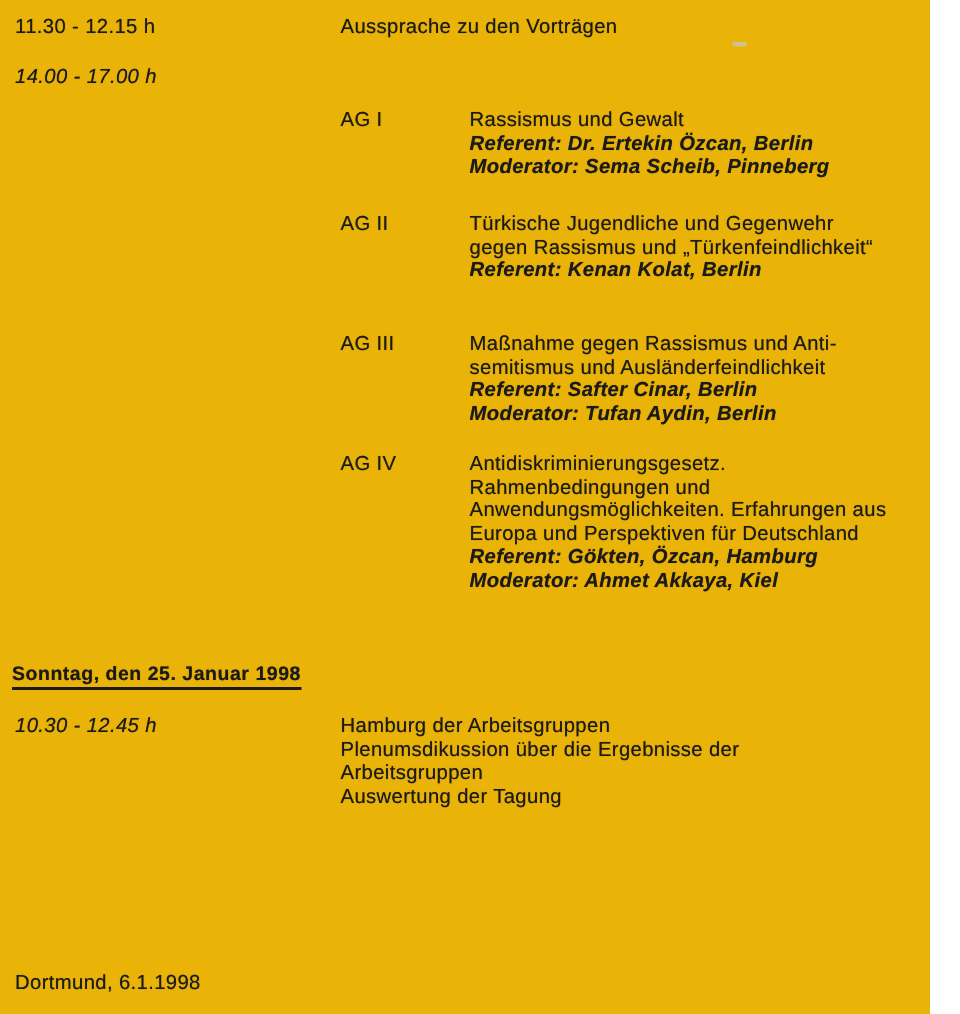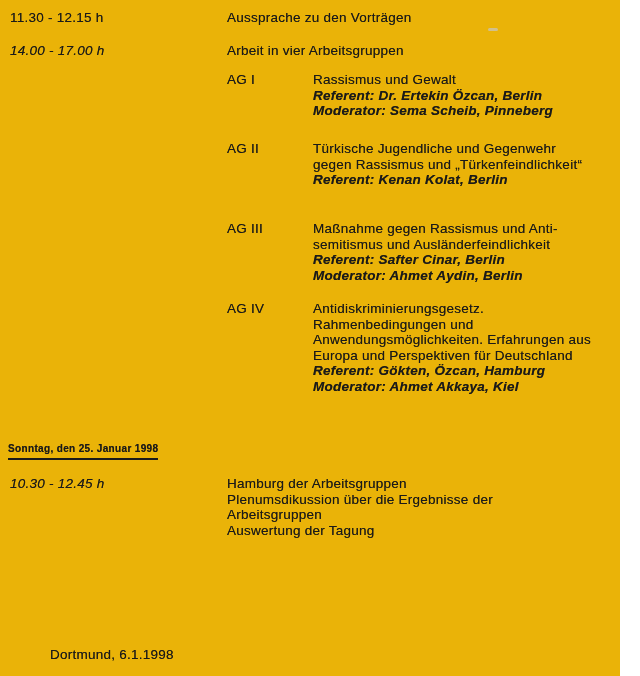"Arbeit in vier Arbeitsgruppen" span.col-act { html: <span>Arbeit in vier Arbeitsgruppen</span> -> none }
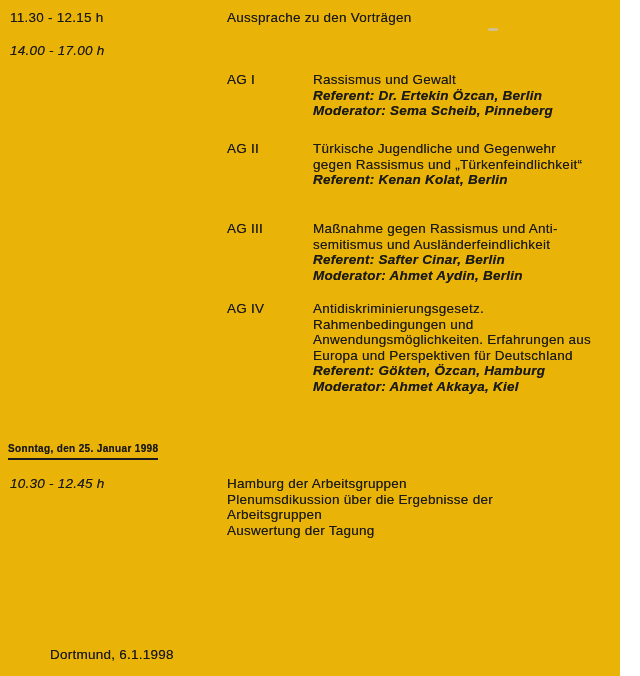"Moderator: Ahmet Aydin, Berlin" div.bi { text: Ahmet -> Tufan }
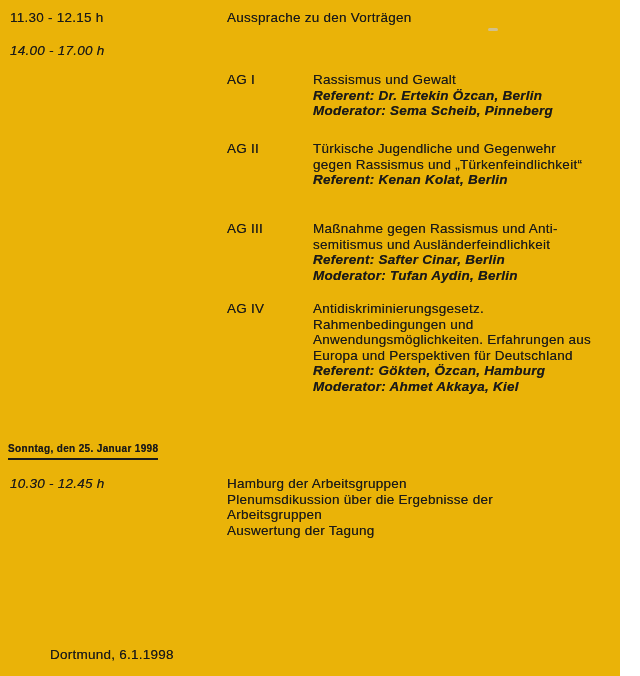"Sonntag, den 25. Januar 1998" .heading { font-size: 10px -> 13px }
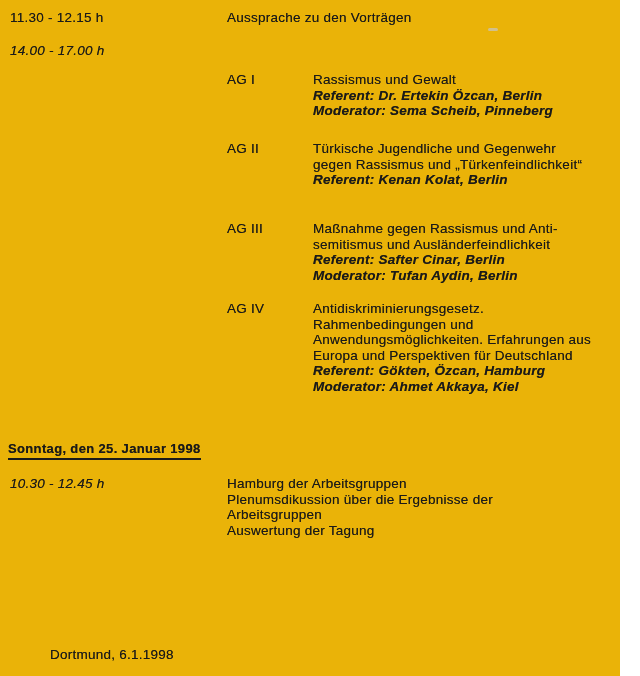"Dortmund, 6.1.1998" .footer-line { margin-left: 40px -> none }
